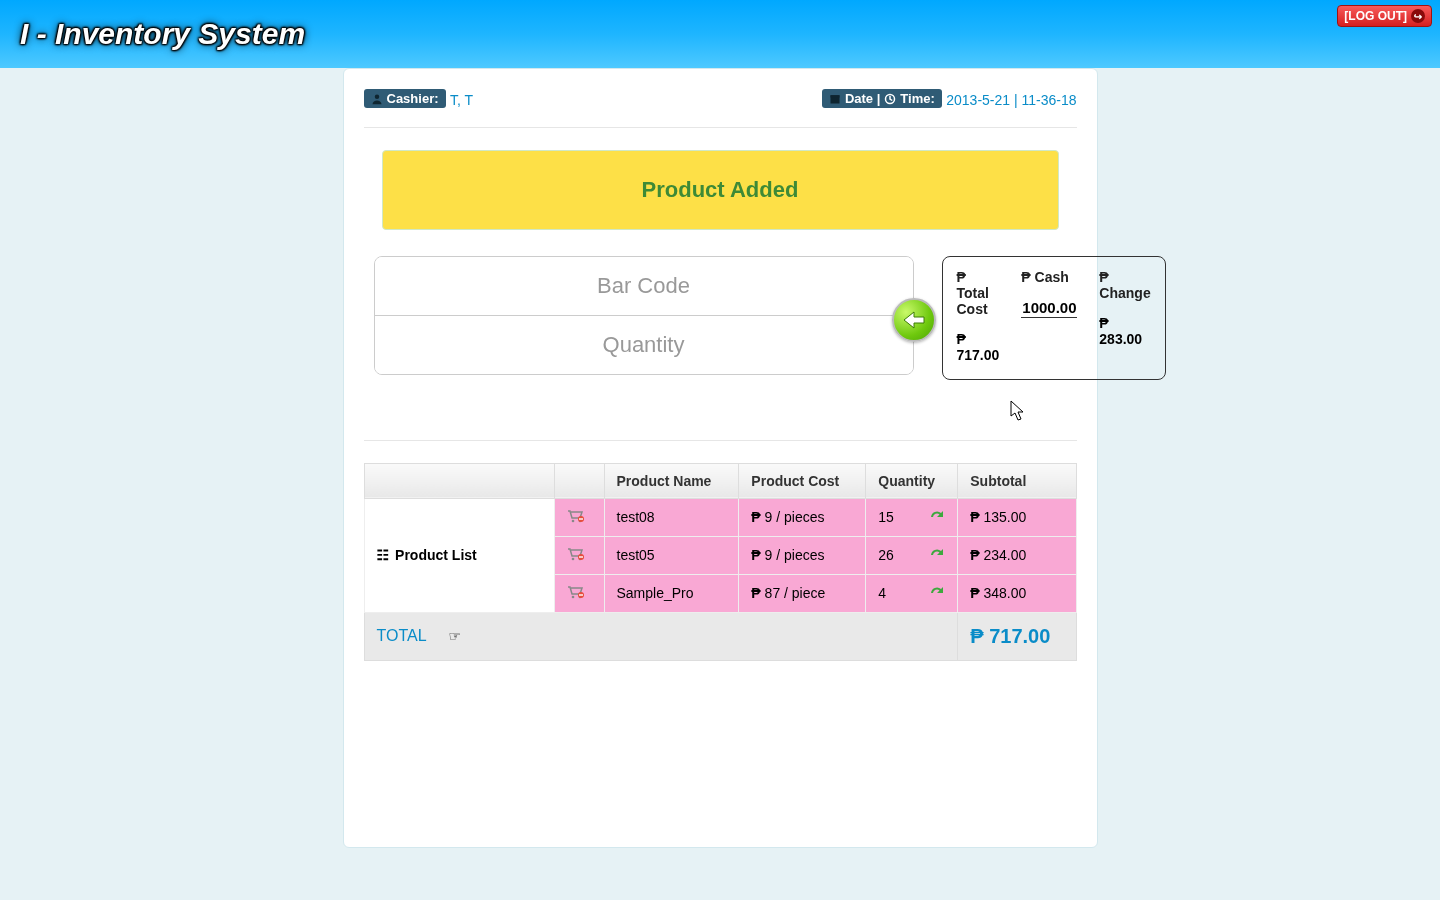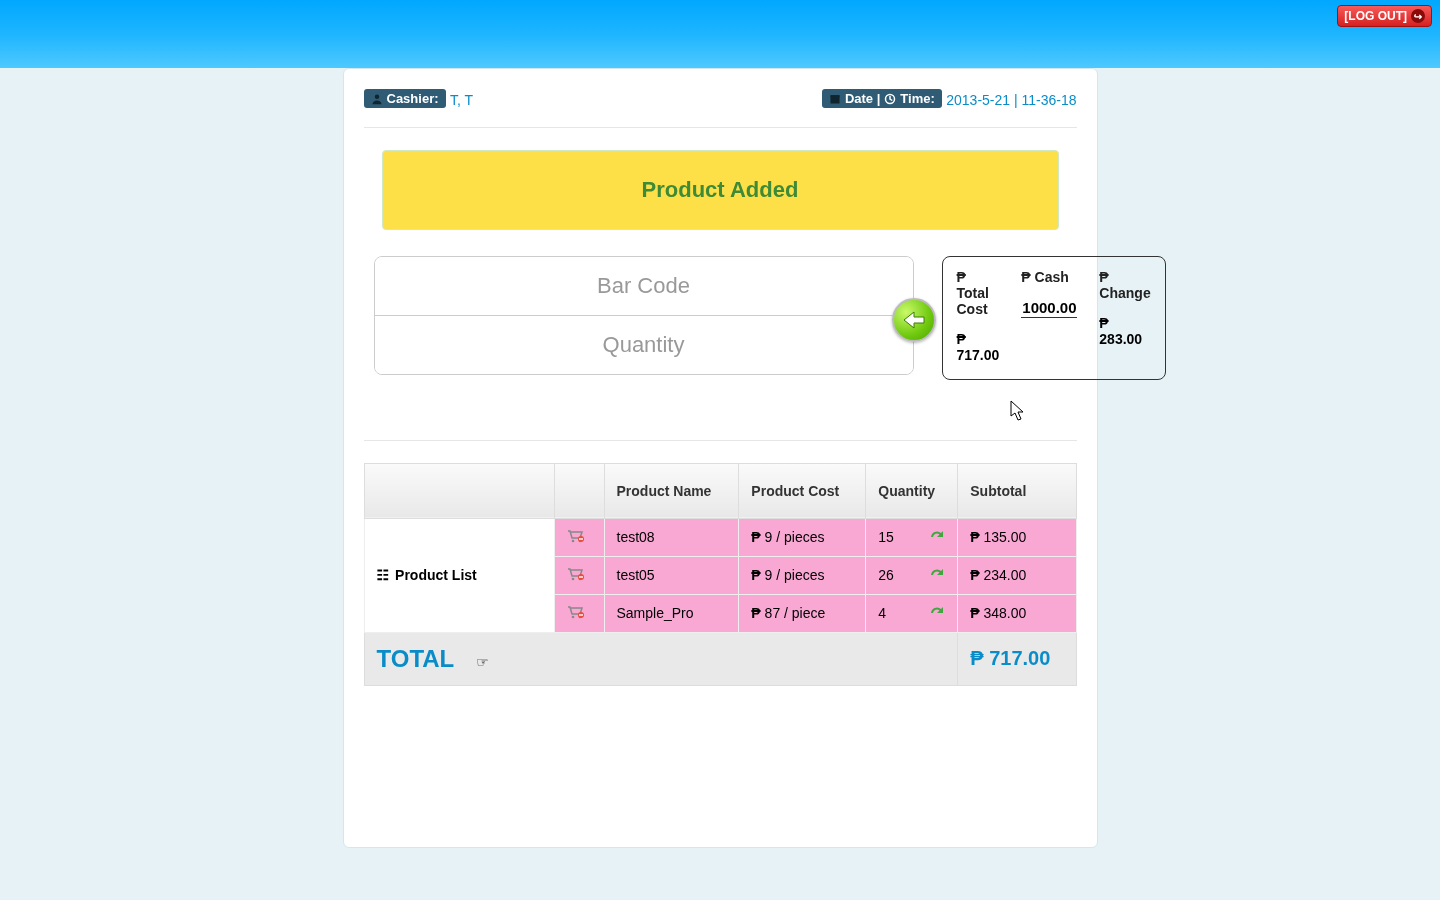"I - Inventory System" div.app-title { html: none -> <div>I - Inventory System</div> }
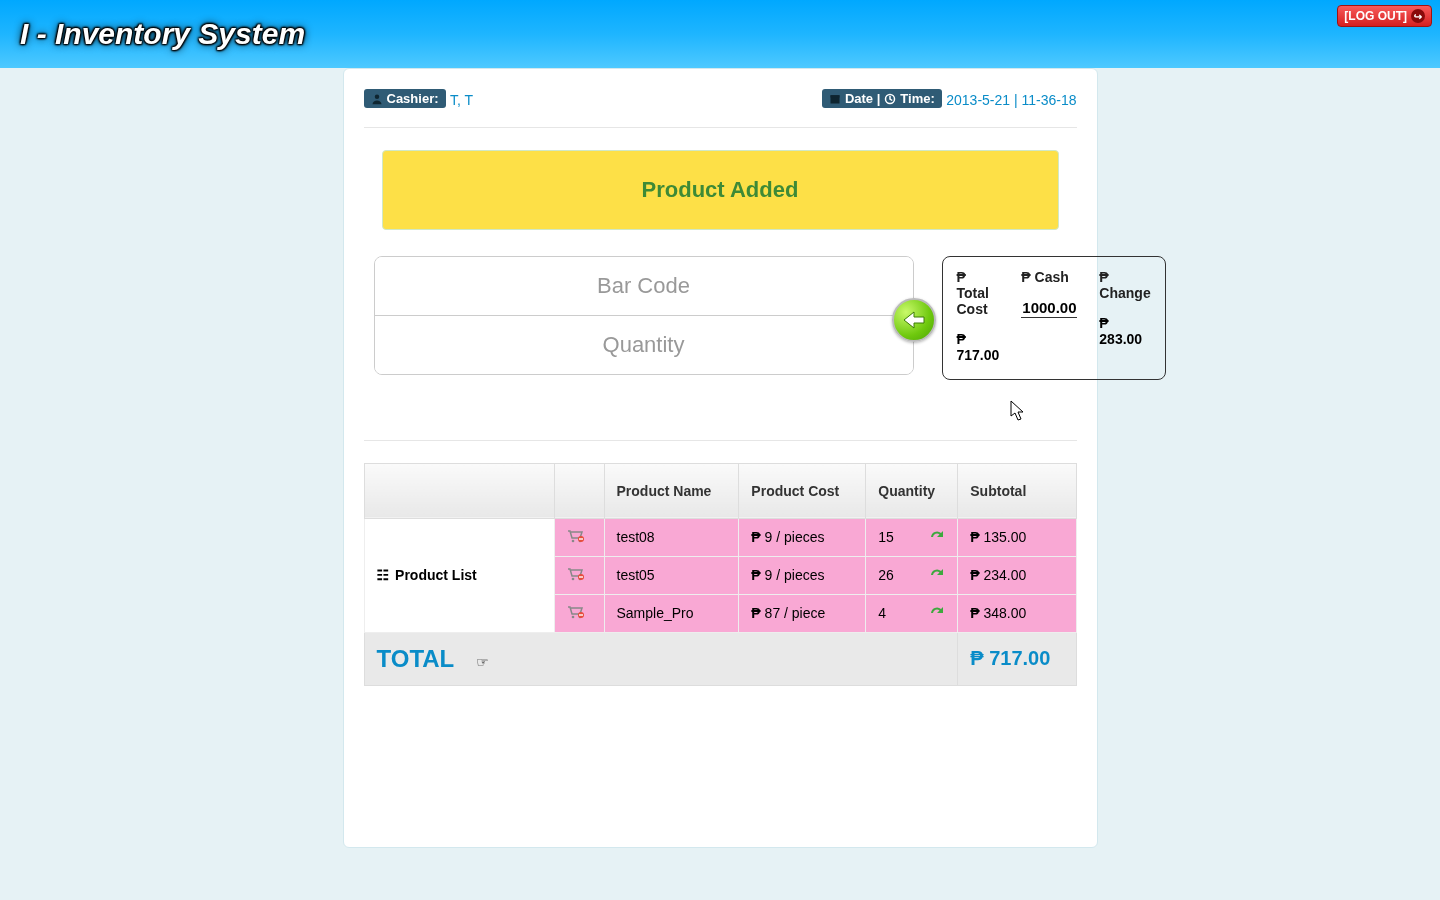"Product Name" table.plist thead th { padding: 19px 12px -> 9px 12px }
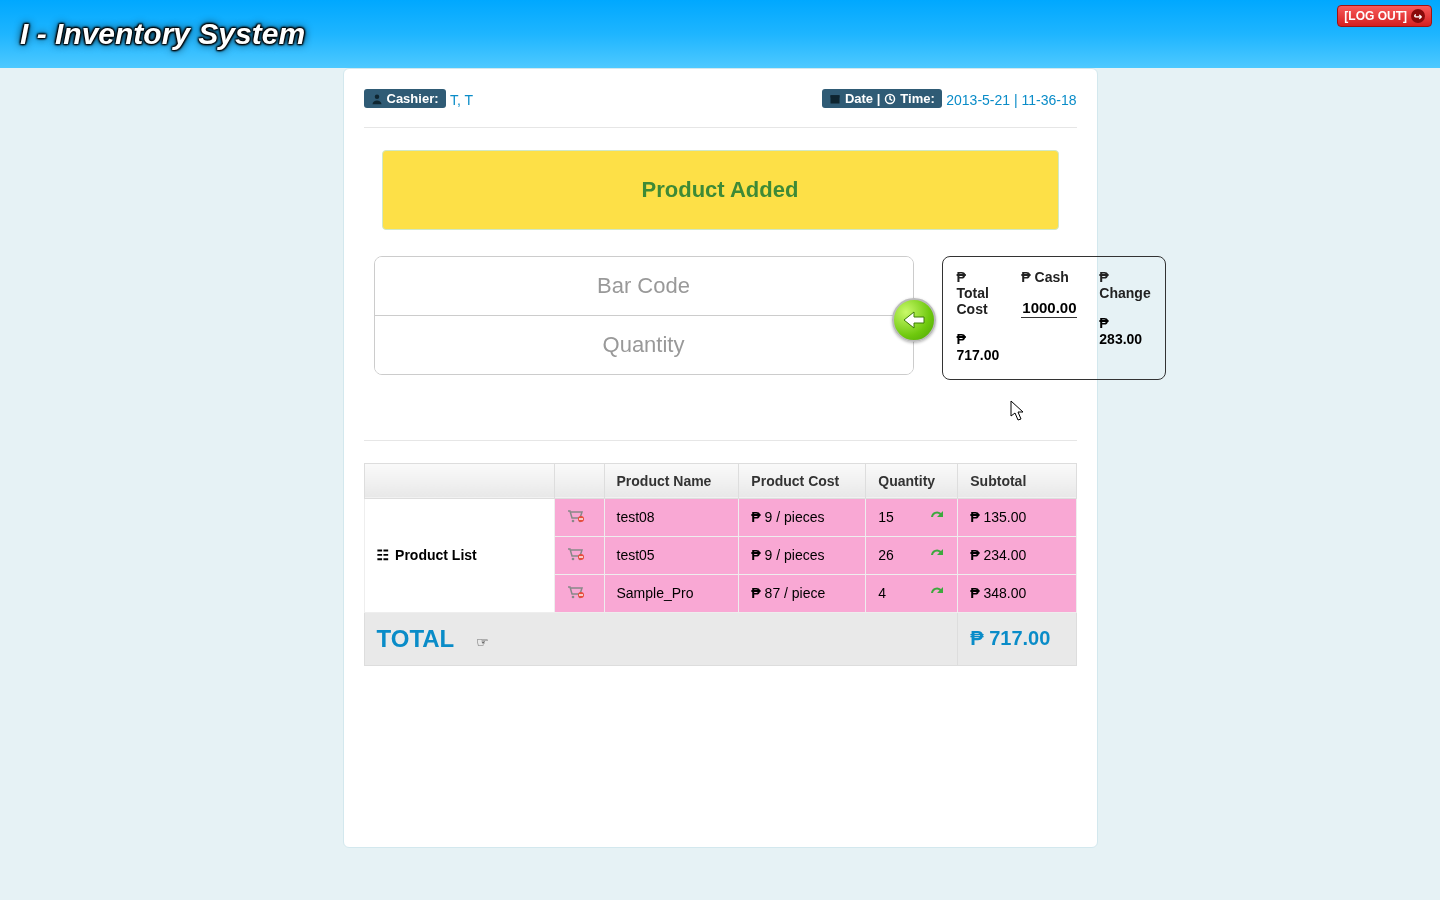"TOTAL" .total-lbl { font-size: 24px -> 16px; font-weight: bold -> normal }
